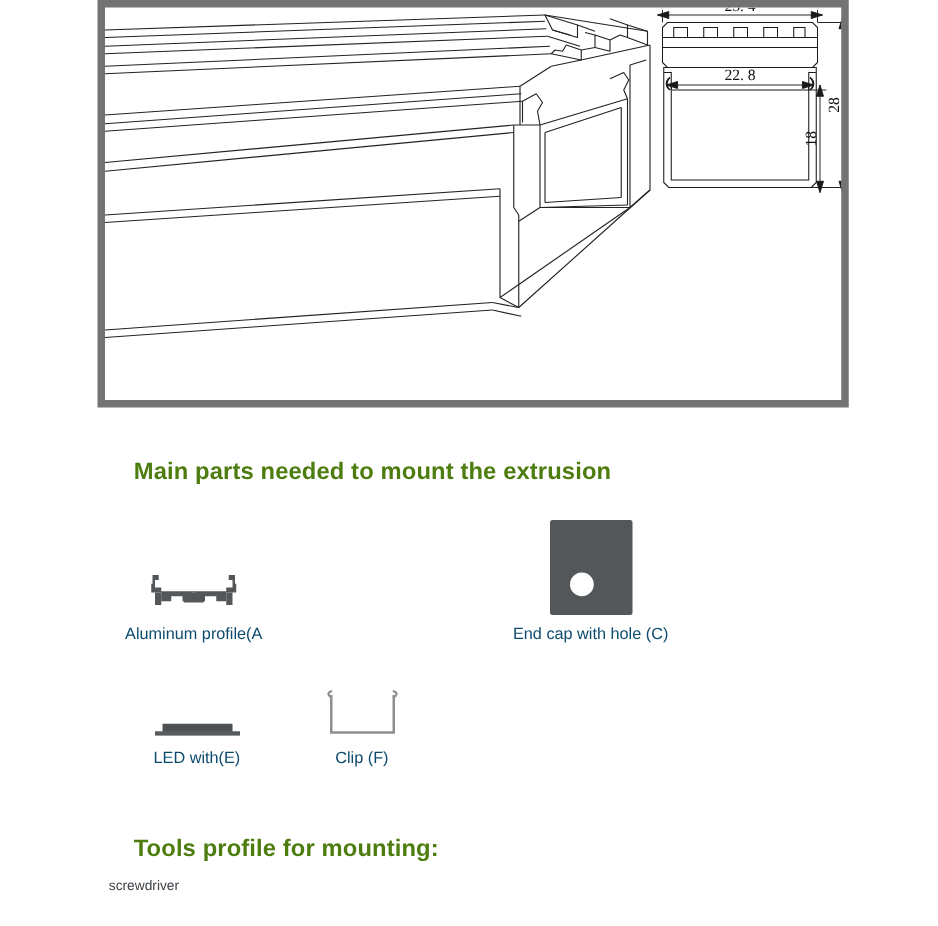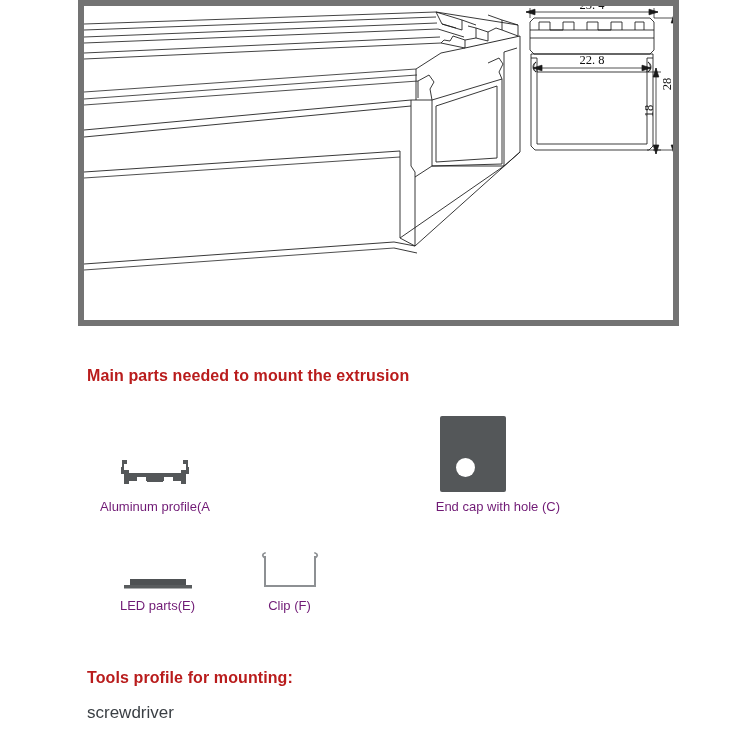"Main parts needed to mount" .section-heading { color: #b91c1c -> #4d7c0f; font-size: 16px -> 19px; margin-left: none -> 20px }
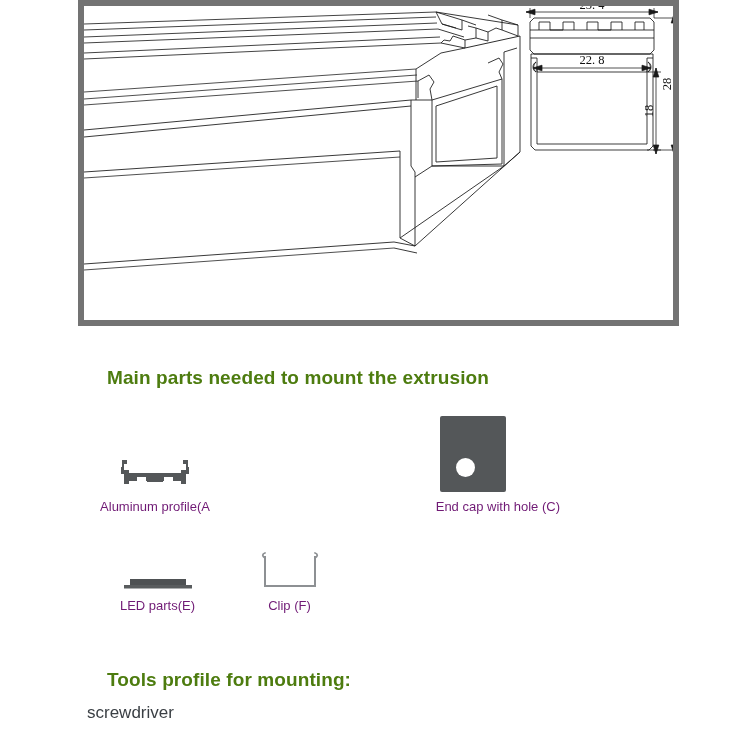"Aluminum profile(A" .part-label { color: #701a75 -> #0c4a6e }
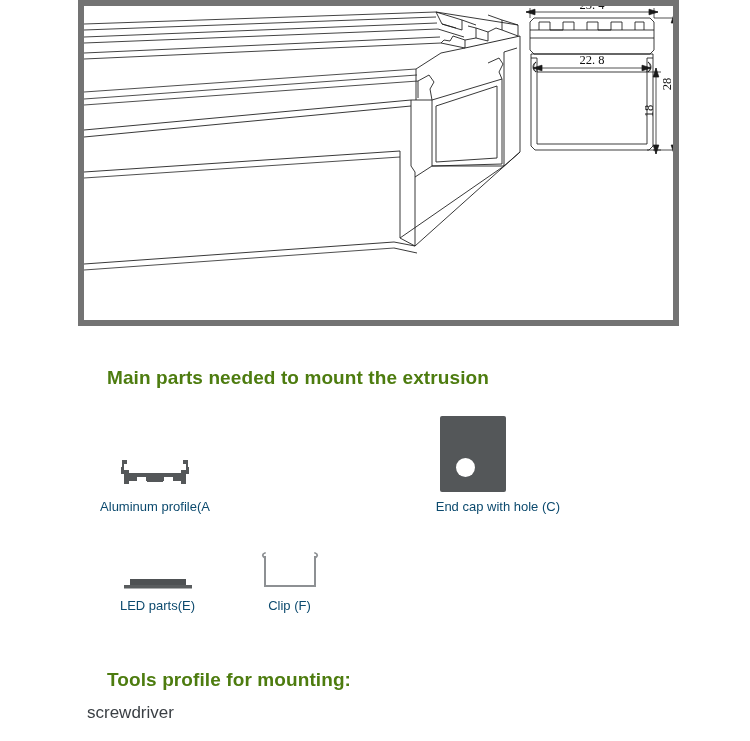"End cap with hole (C)" #cell-endcaph { text-align: right -> none }
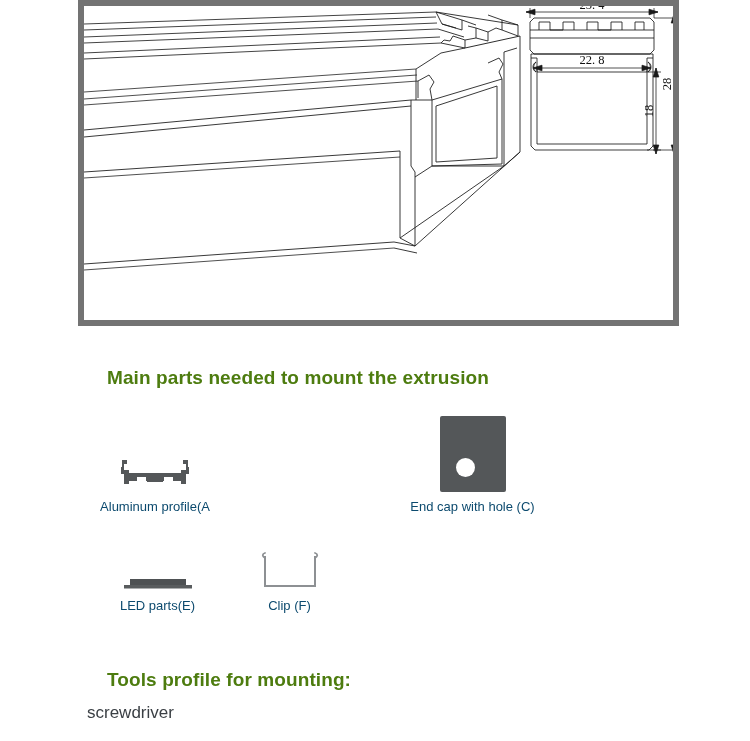"LED parts(E)" div.part-label { text: parts -> with }
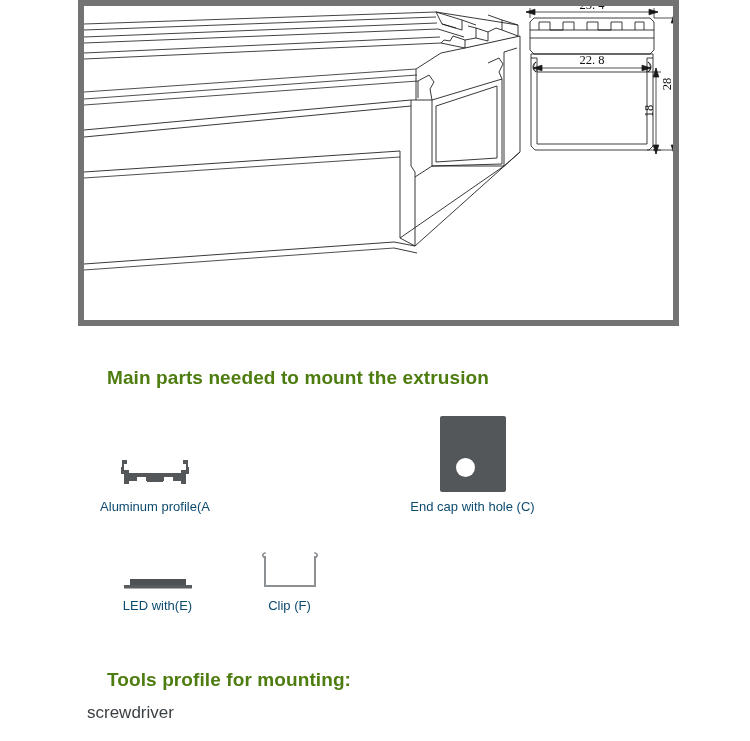"screwdriver" .tools-item { font-size: 17px -> 11px }
